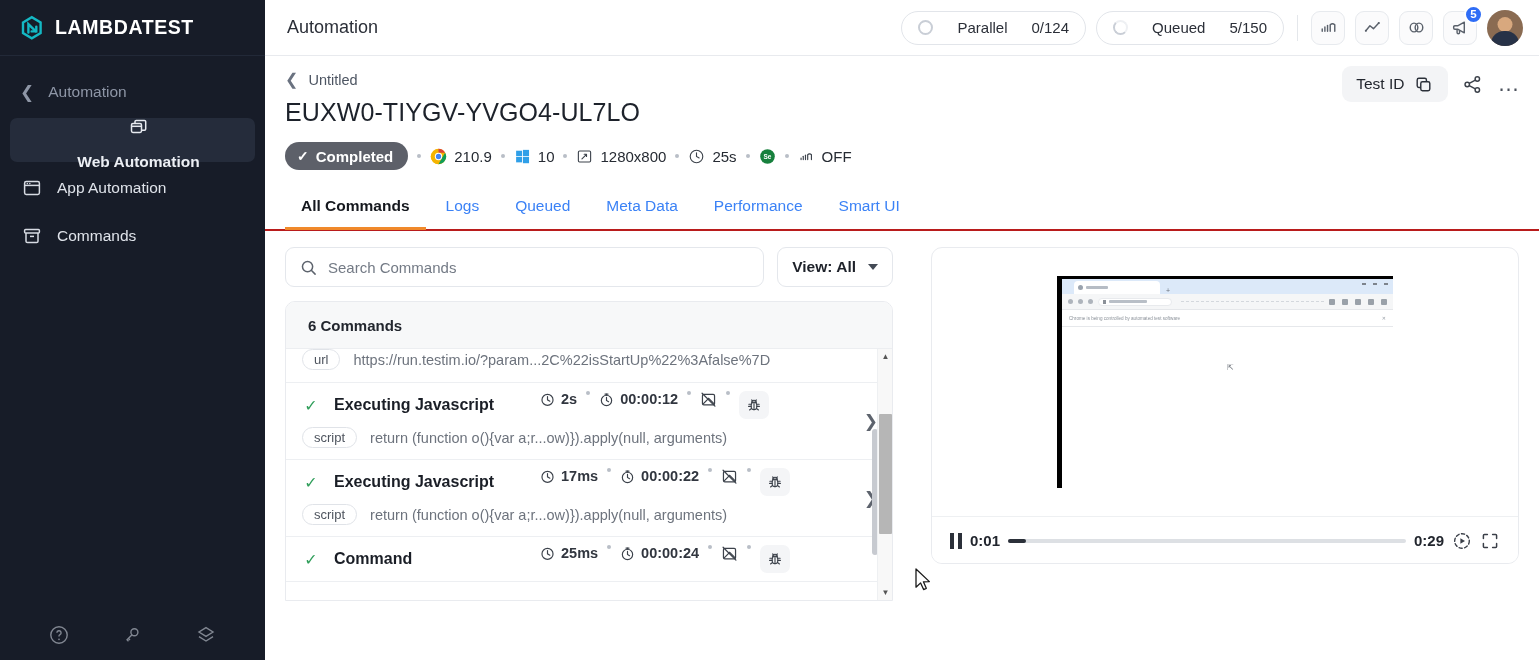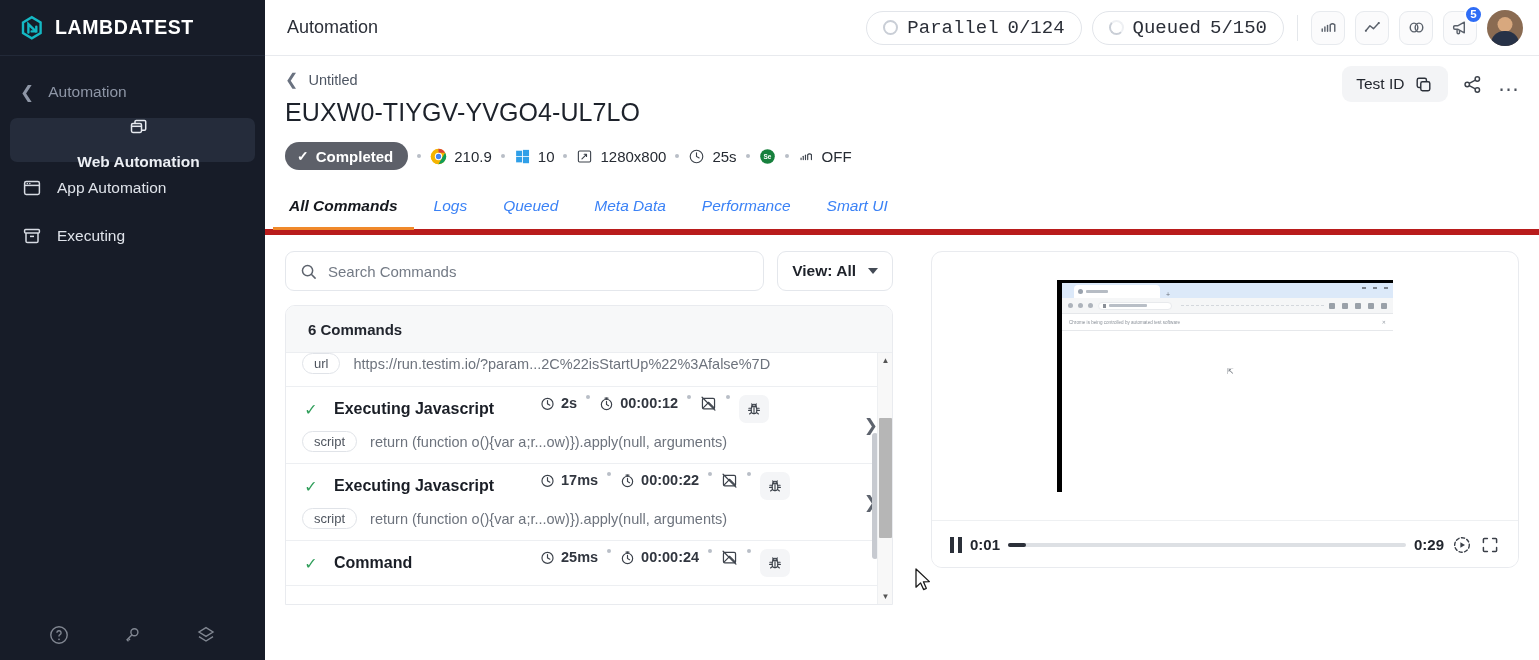"Parallel" .pill { font-family: Liberation Mono, monospace -> none; font-size: 19px -> 15px; gap: 9px -> 24px }
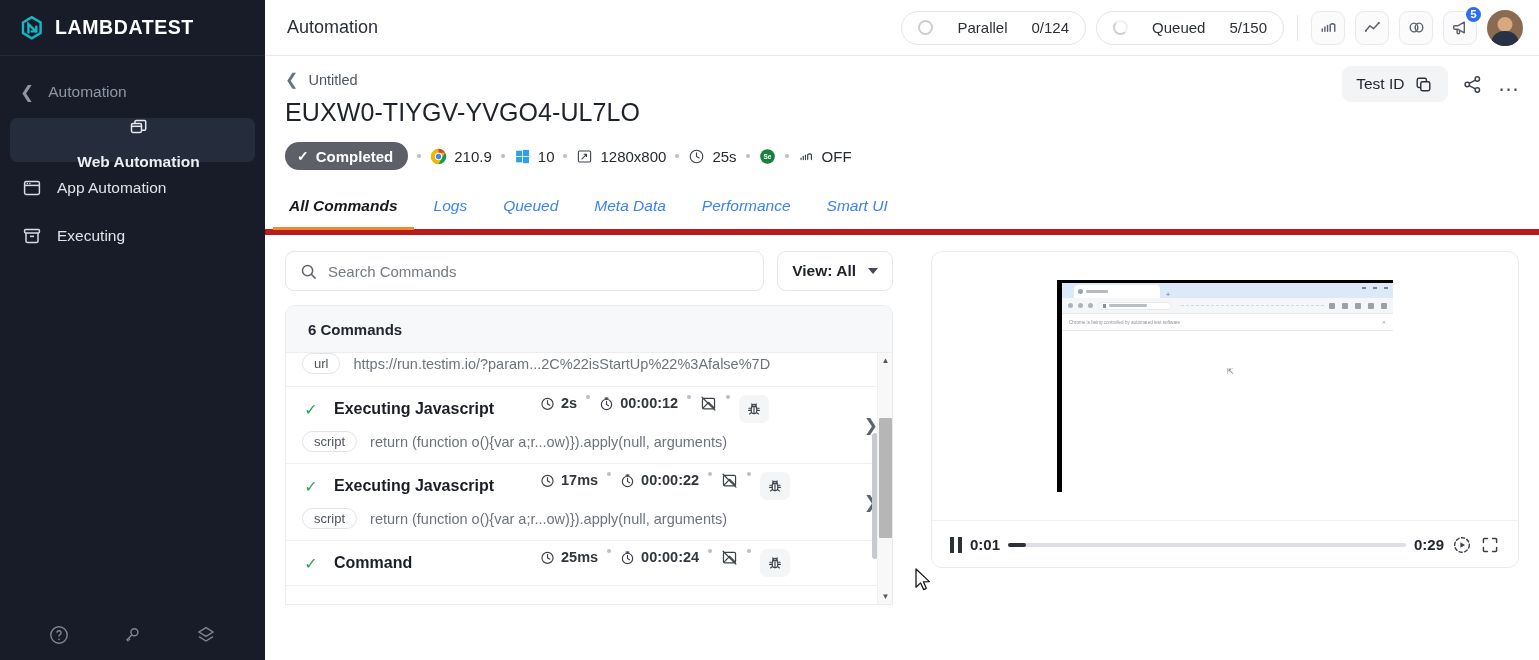"All Commands" .tabs { border-bottom: 6px solid #b91c1c -> 2px solid #b91c1c; font-style: italic -> none; padding: 0 8px -> 0 20px }
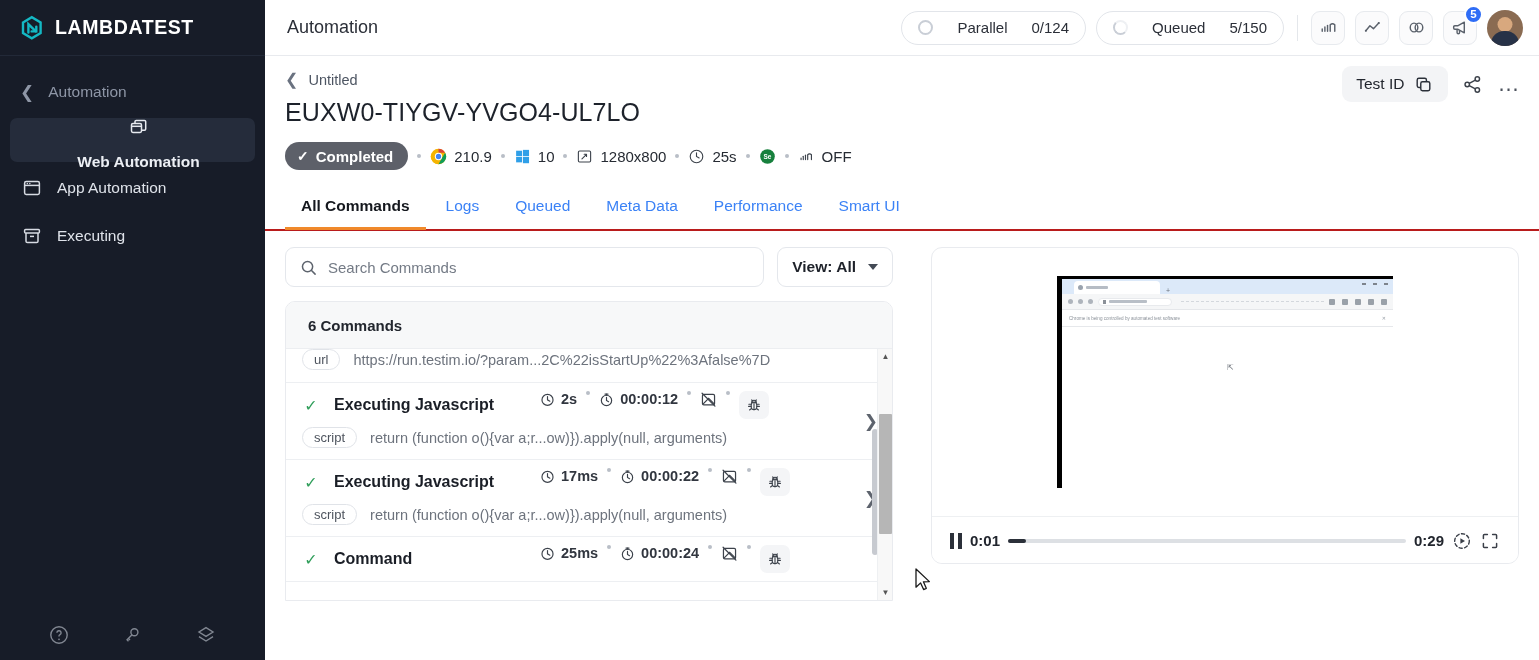"Executing" span { text: Executing -> Commands }
